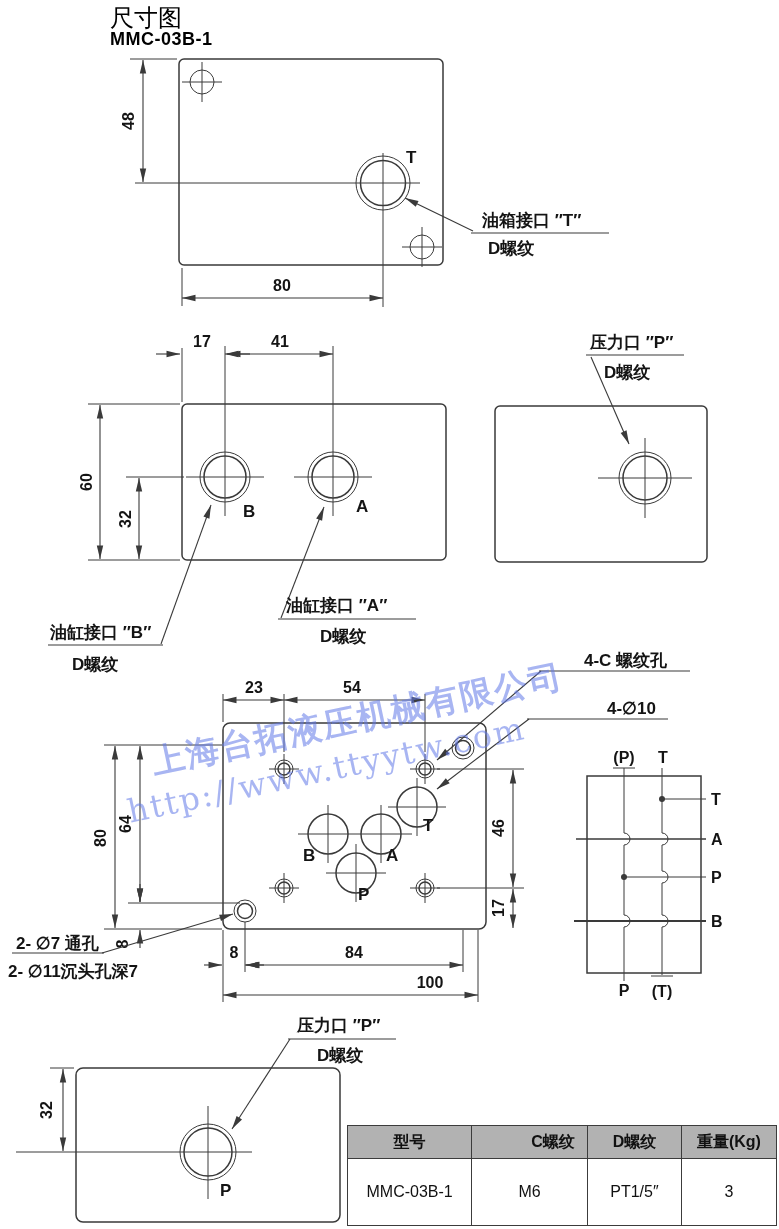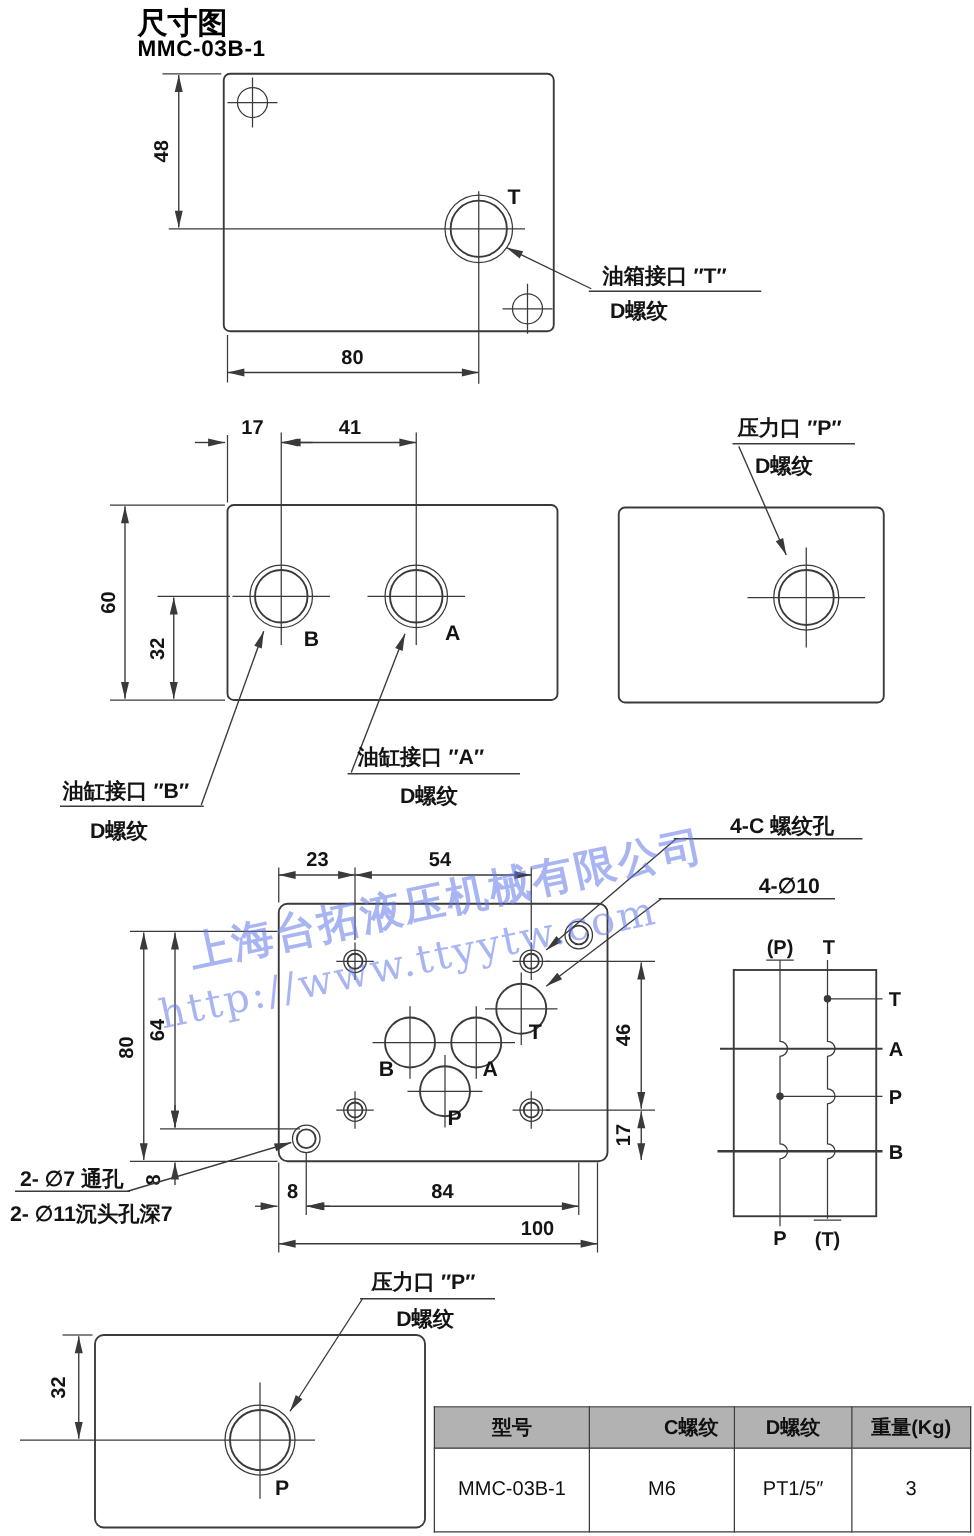"尺寸图" .title-main { font-weight: 700 -> 400 }
